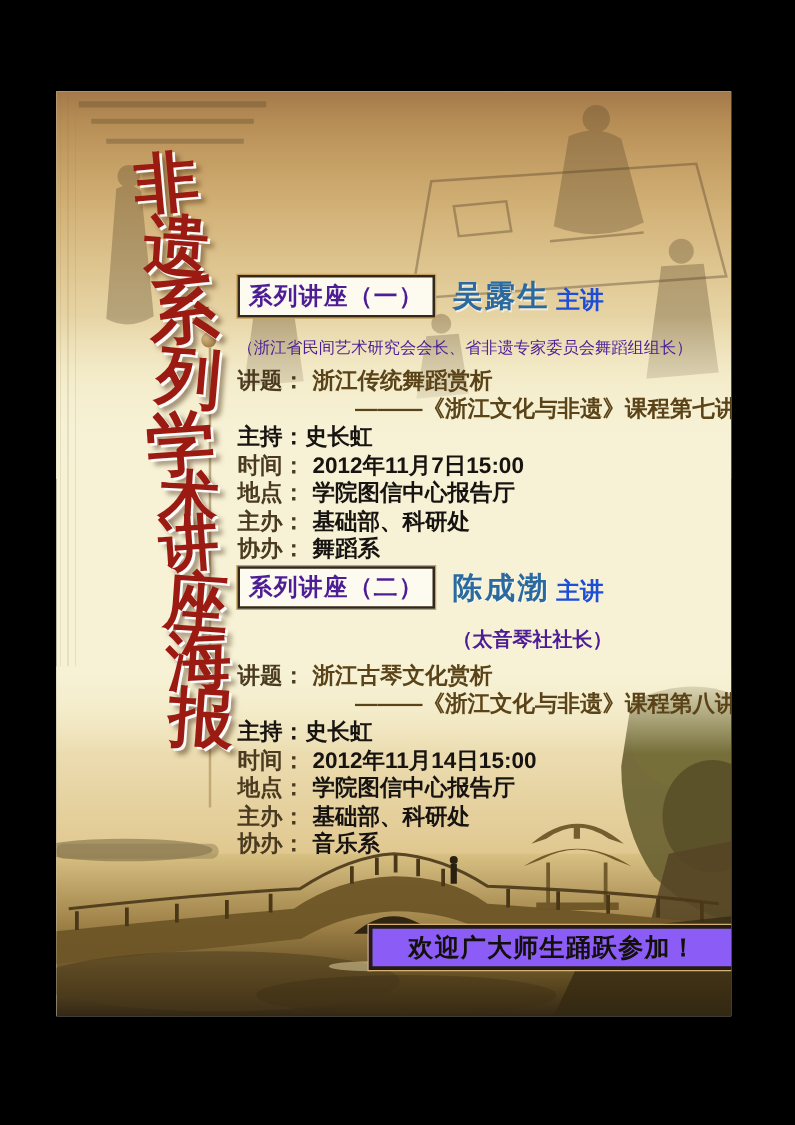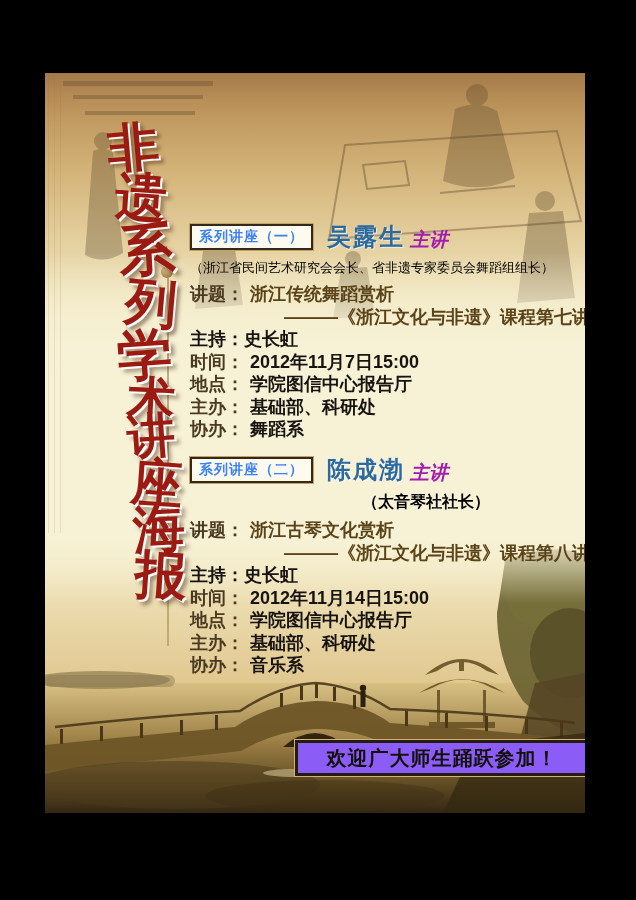"系列讲座（一）" .badge { color: #3b82f6 -> #4c1d95; font-size: 14px -> 19px }
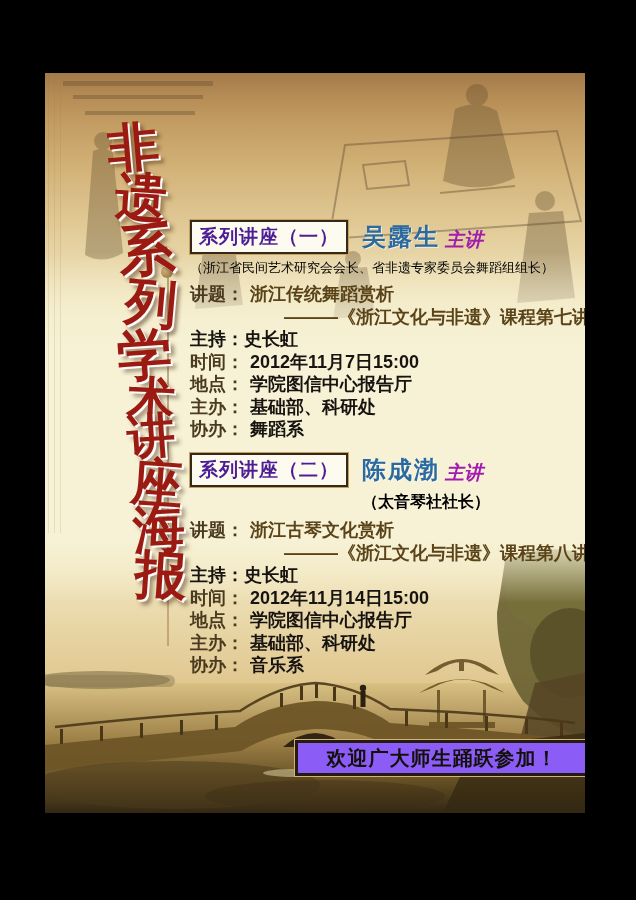"主讲" .speaker-role { color: #a21caf -> #1d4ed8; font-style: italic -> none }
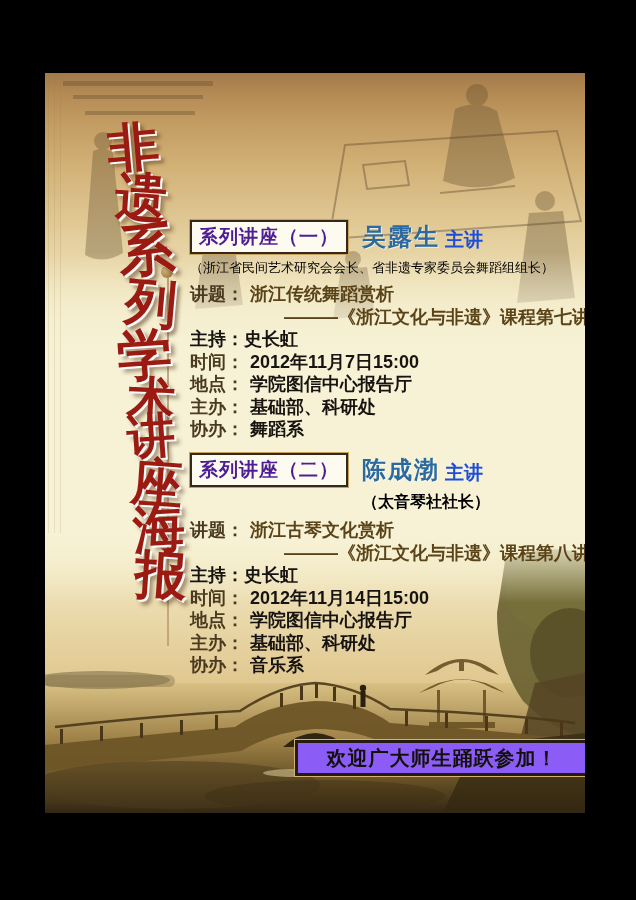"（浙江省民间艺术研究会会长、省非遗专家委员会舞蹈组组长）" .credential { color: #000000 -> #4c1d95; margin-top: 3px -> 13px }
